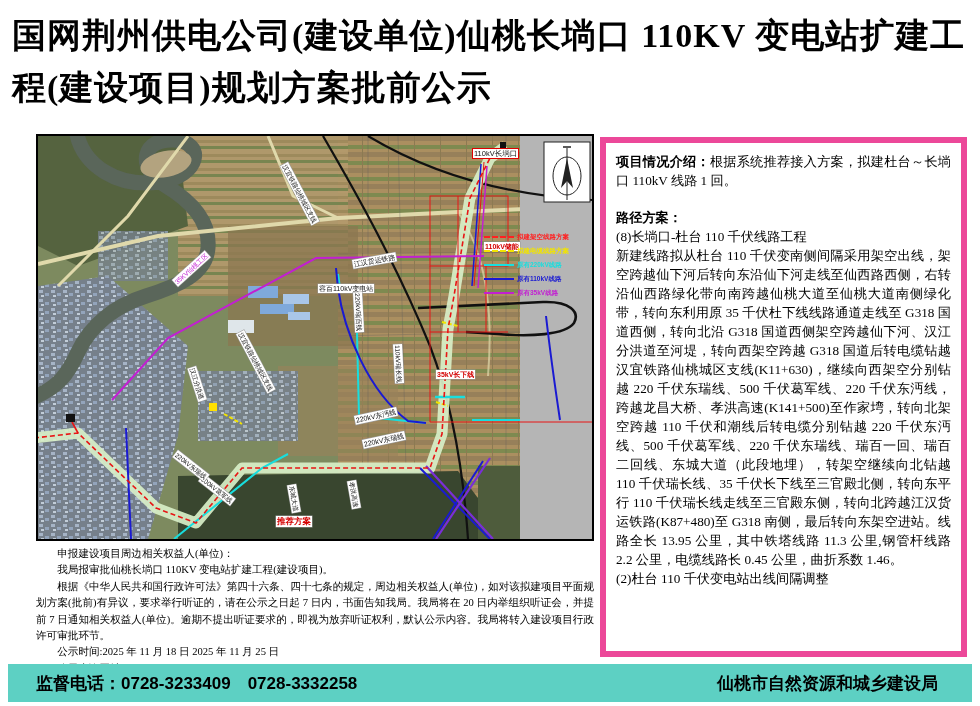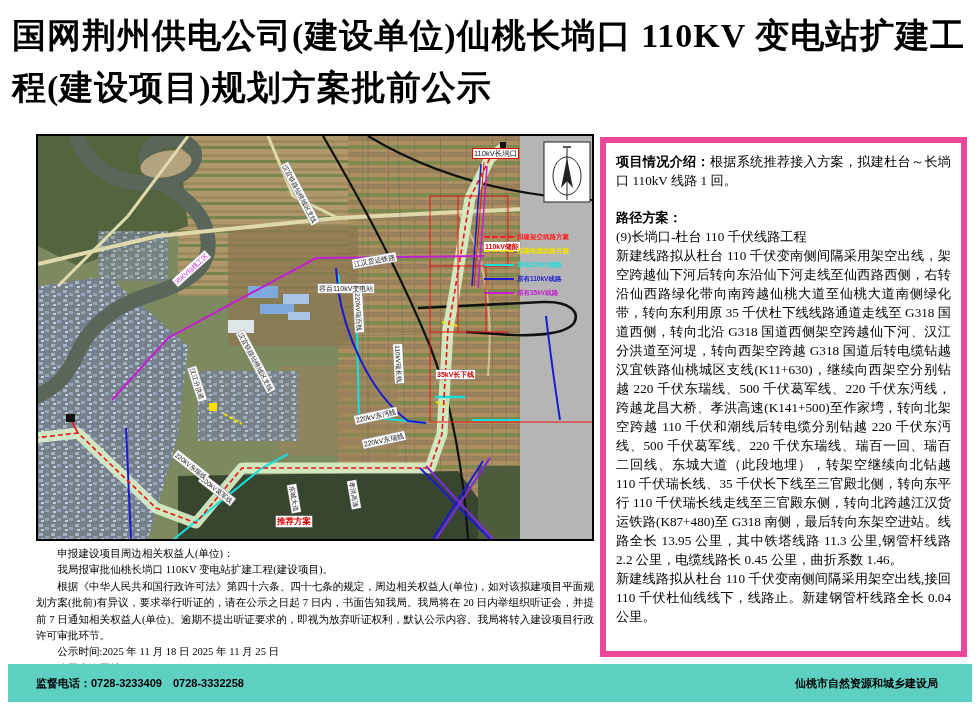"(9)长埫口-杜台 110 千伏线路工程" div { text: 9 -> 8 }
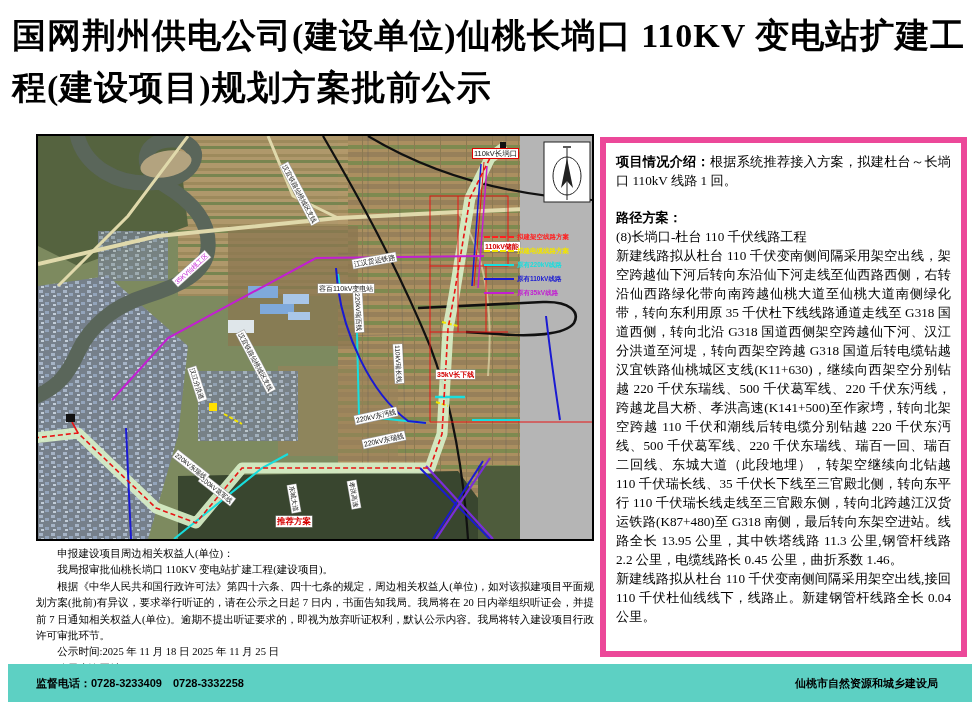"(2)杜台 110 千伏变电站出线间隔调整" div { html: none -> <div>(2)杜台 110 千伏变电站出线间隔调整</div> }
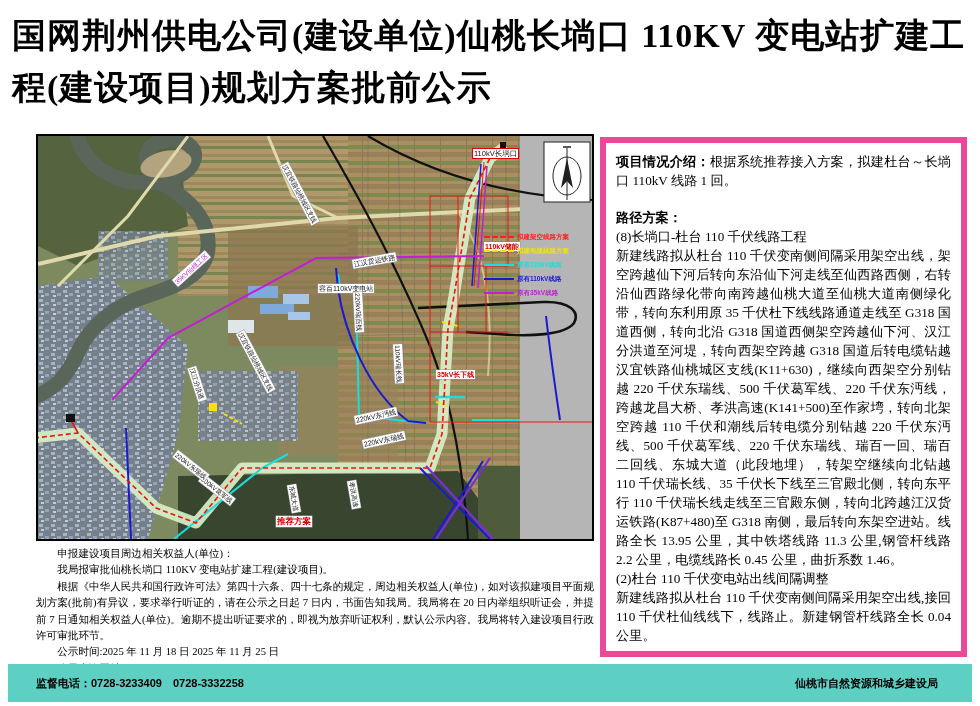"新建线路拟从杜台 110 千伏变南侧间隔采用架空出线,接回 110" div { html: <div>新建线路拟从杜台 110 千伏变南侧间隔采用架空出线,接回 110 千伏杜仙线线下，线路止。新建钢管杆线路全长 0.04 公里。</div> -> none }
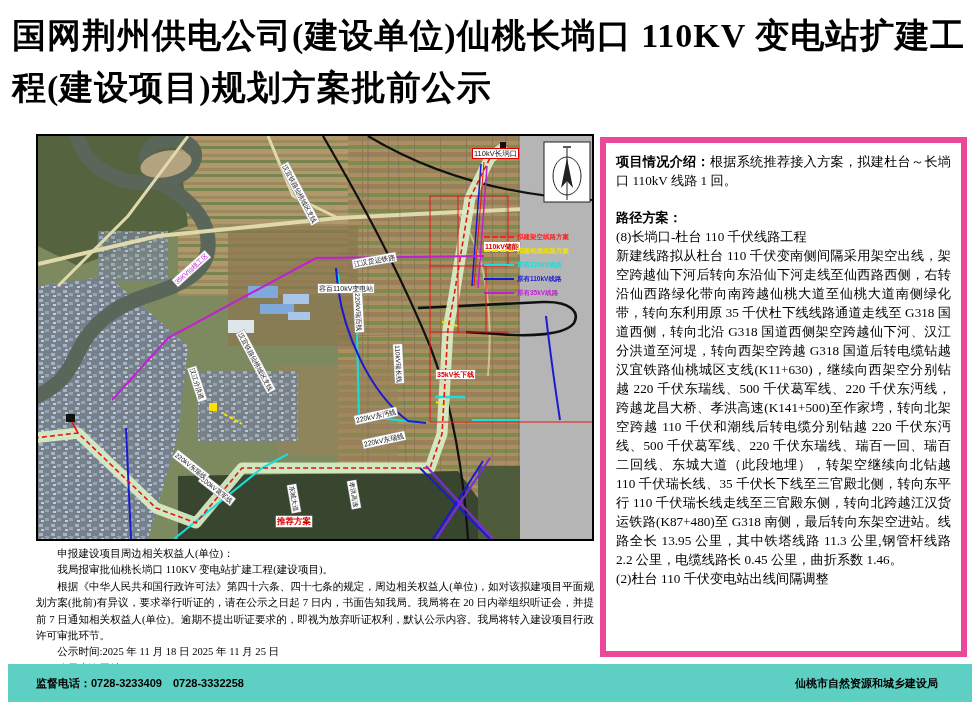"监督电话：0728-3233409 0728-3332258" .footer { font-size: 11px -> 17px }
